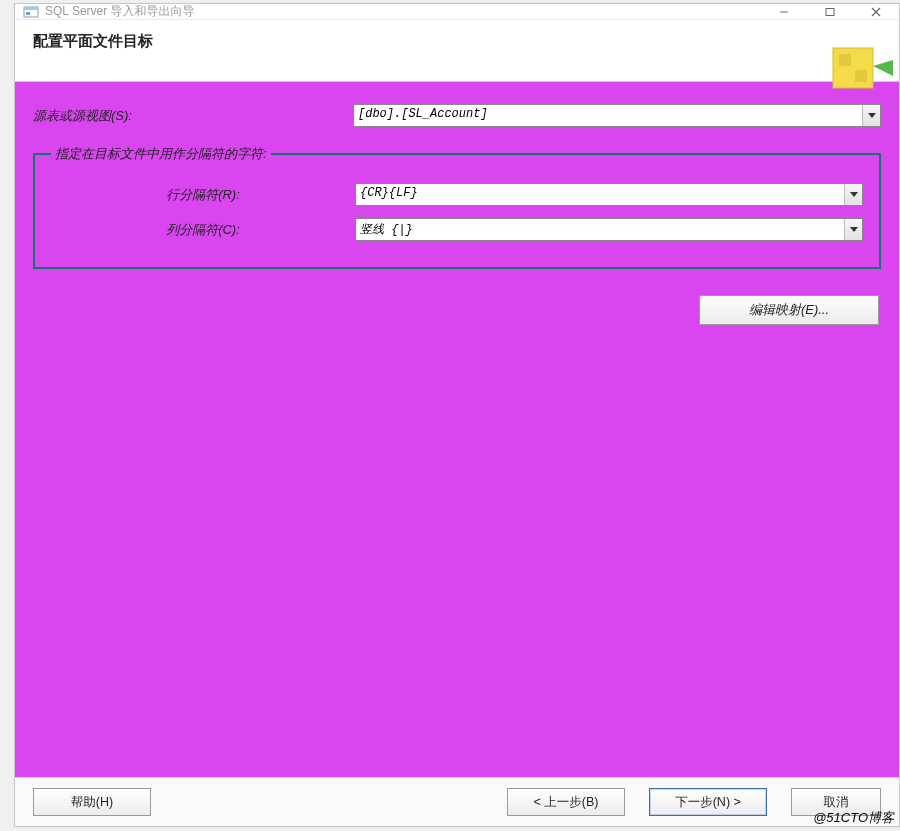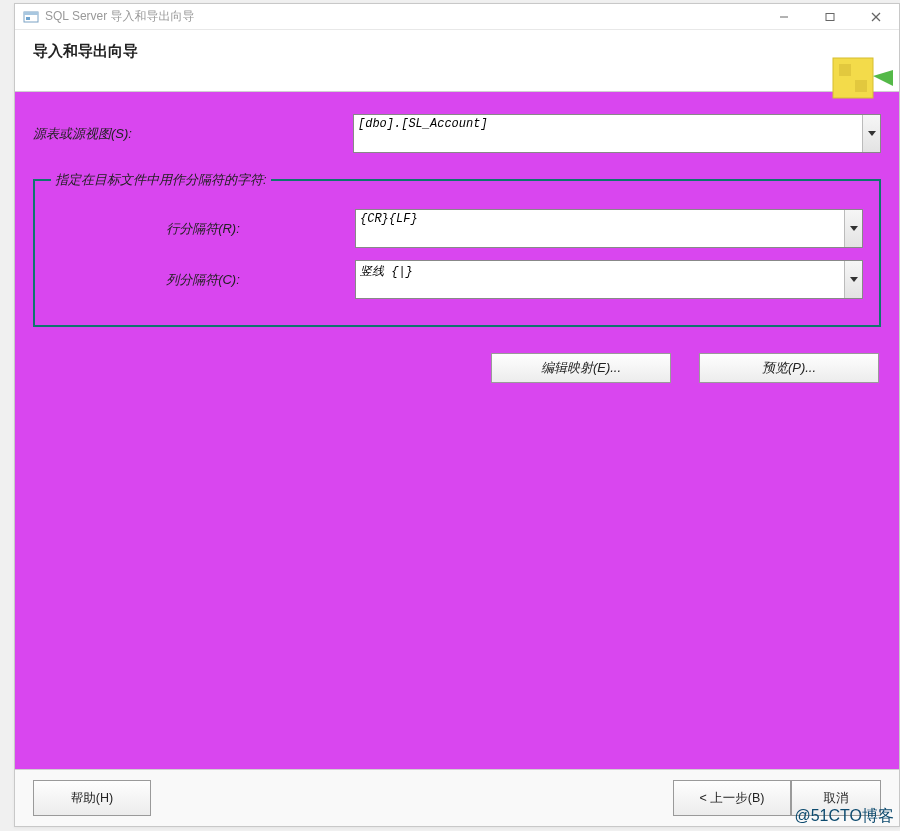"SQL Server 导入和导出向导" .titlebar { height: 26px -> 16px }
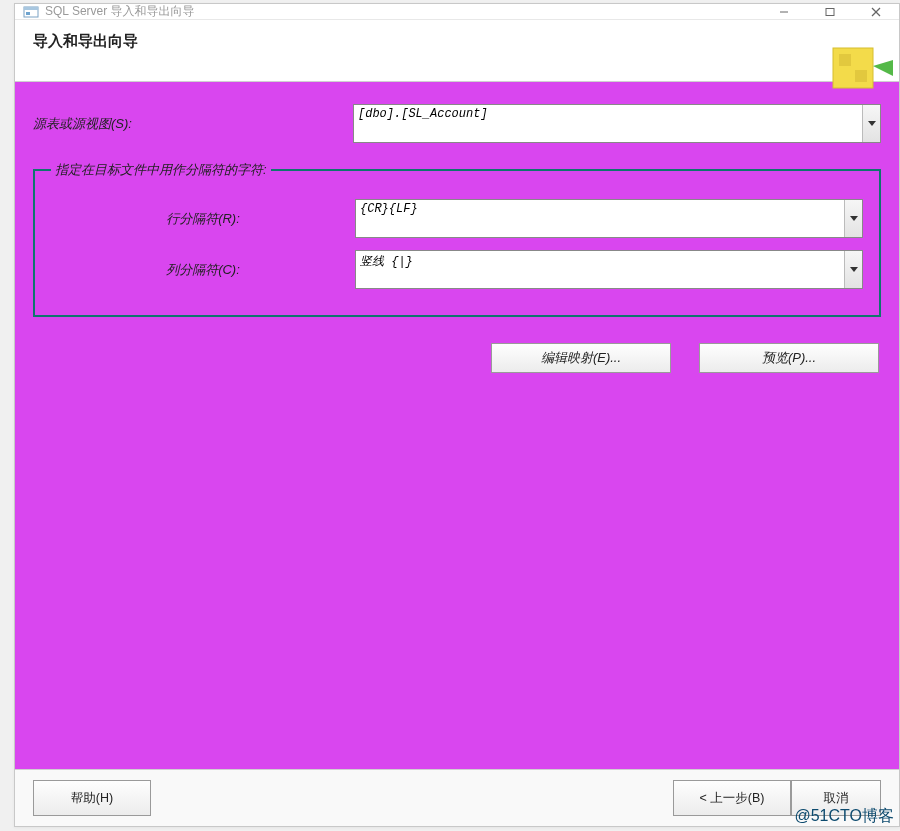"导入和导出向导" div.title { text: 导入和导出向导 -> 配置平面文件目标 }
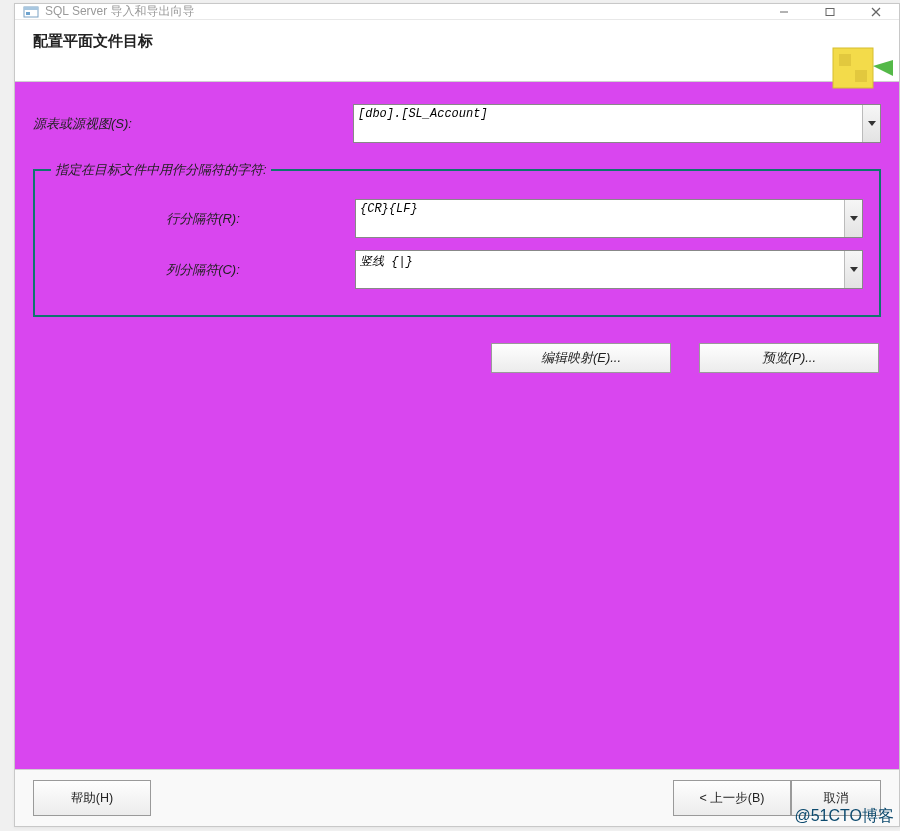"[dbo].[SL_Account]" .combo { height: 39px -> 23px }
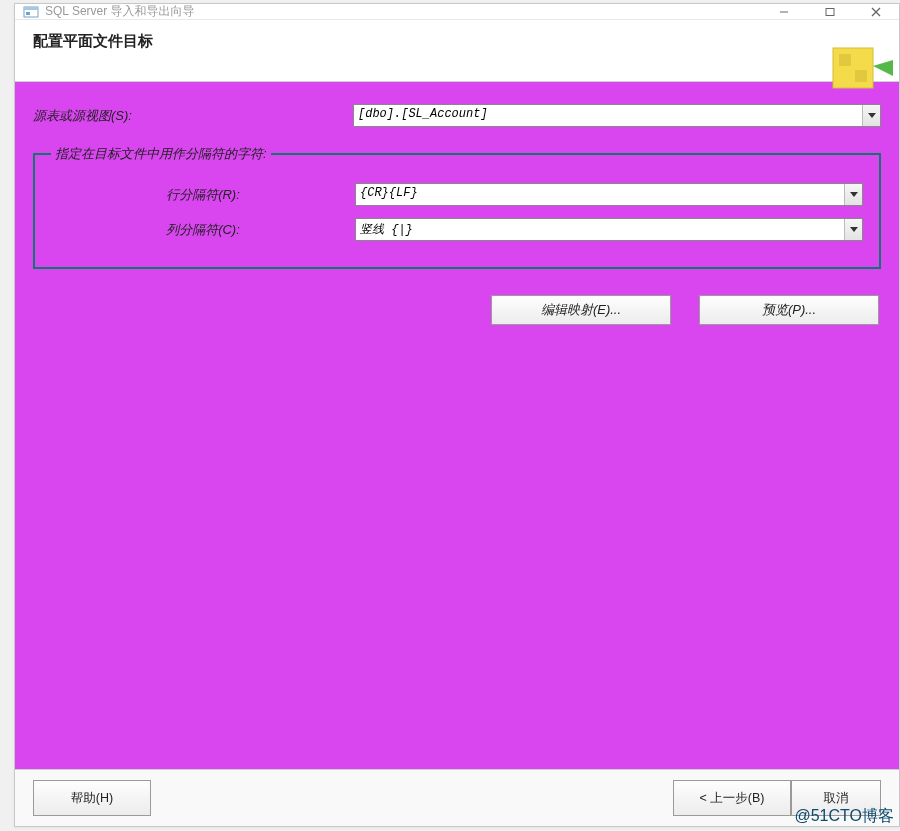"预览(P)..." div.btn { html: <div>预览(P)...</div> -> none }
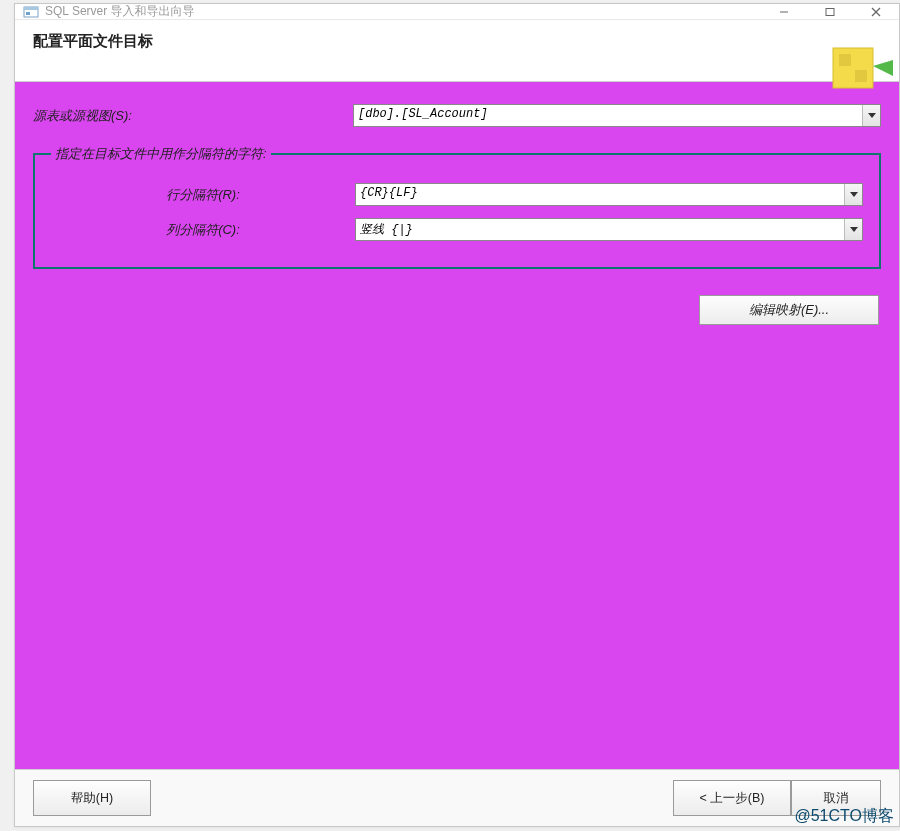"帮助(H)" .btn.small { height: 36px -> 28px }
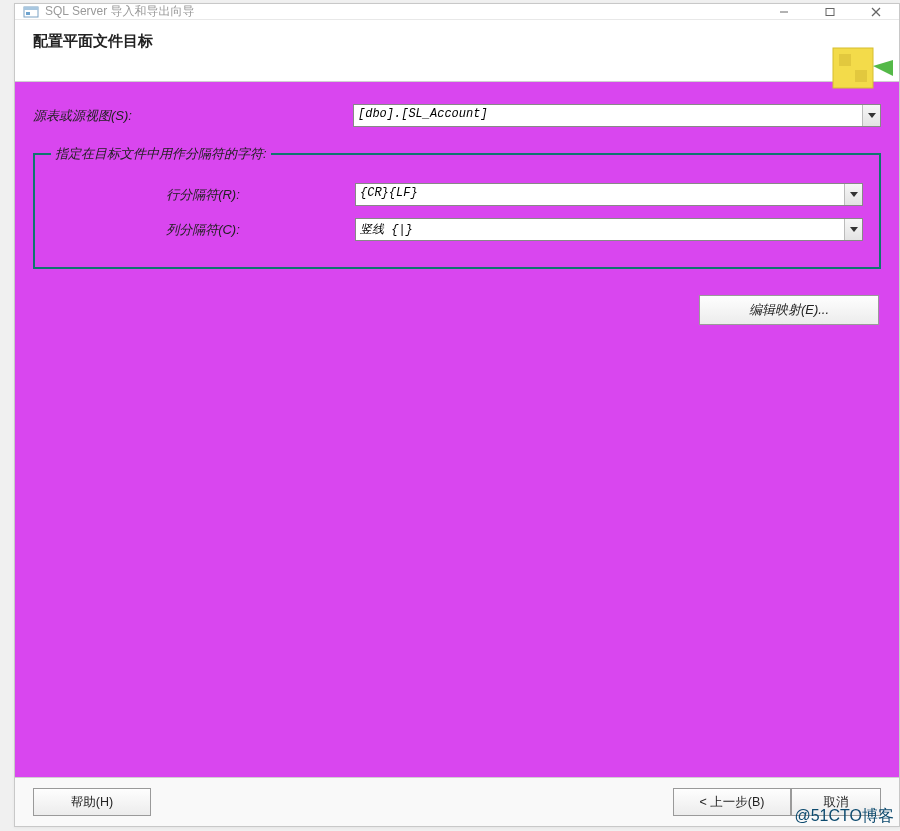"< 上一步(B)" .footer .navbtns { gap: 0 -> 24px }
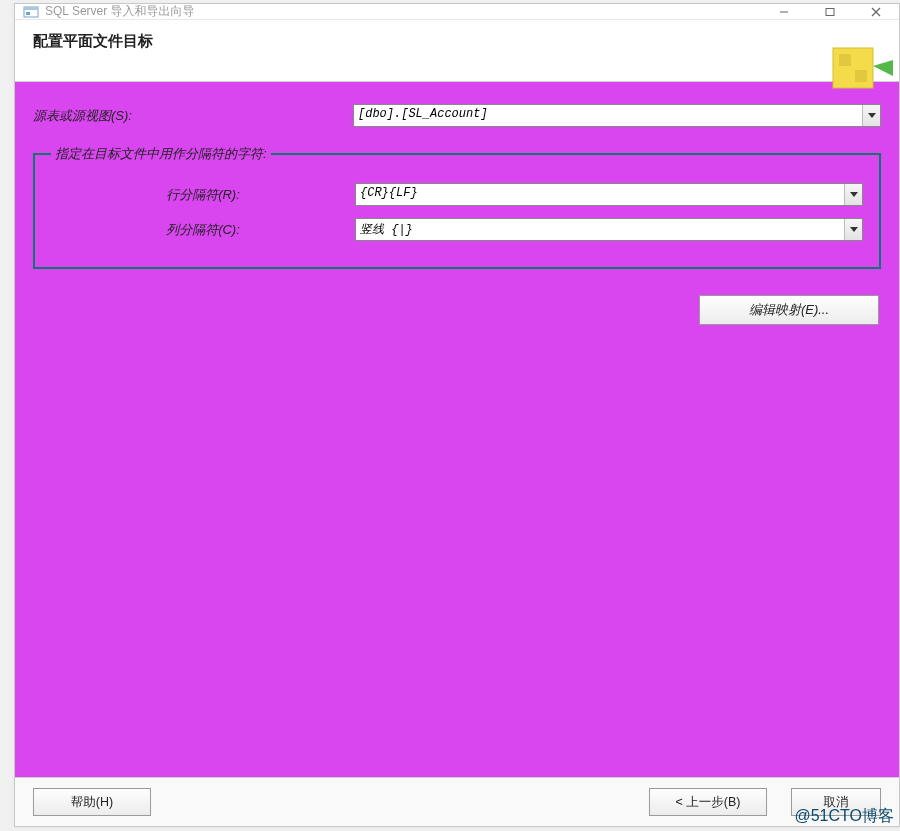"下一步(N) >" div.btn { html: none -> <div>下一步(N) &gt;</div> }
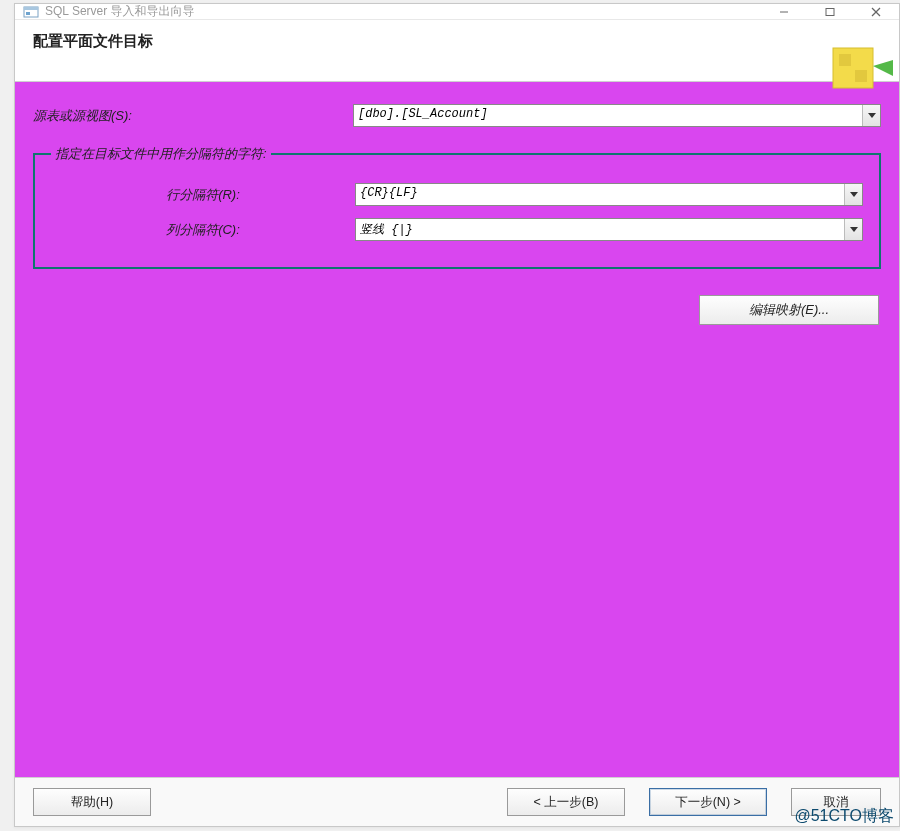"@51CTO博客" .watermark { color: #0c4a6e -> #000000; font-size: 16px -> 13px; font-style: none -> italic }
